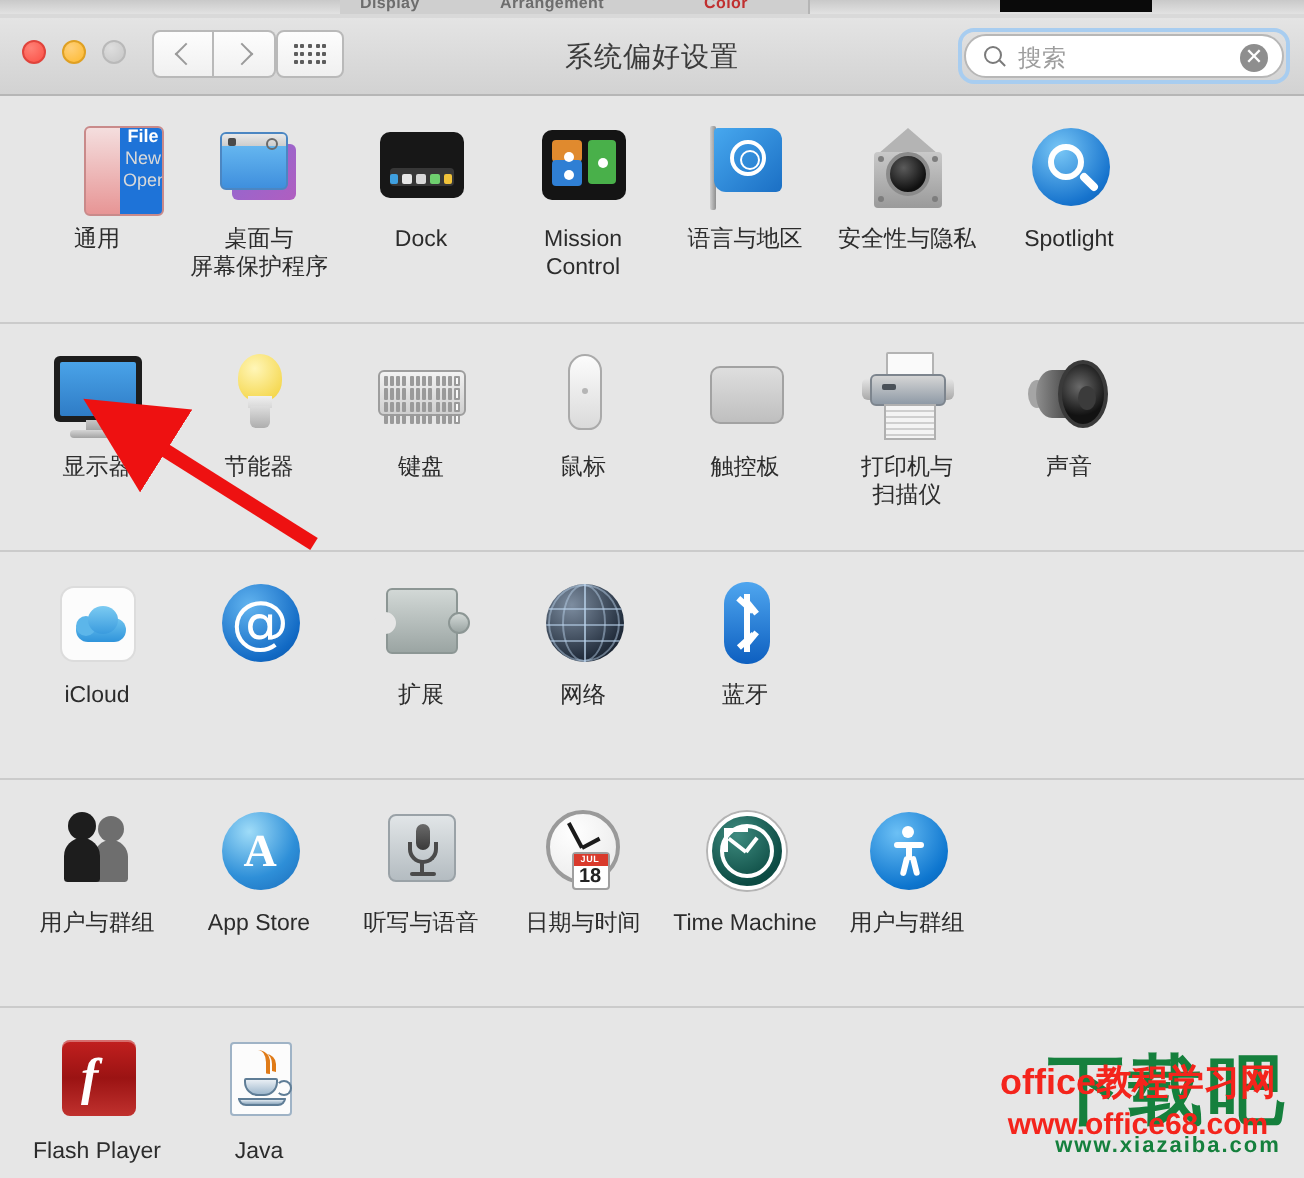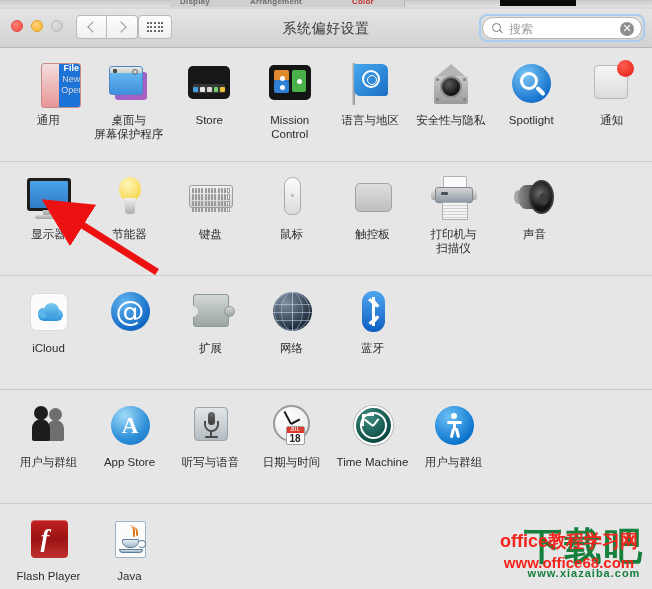"Store" div.cap { text: Store -> Dock }
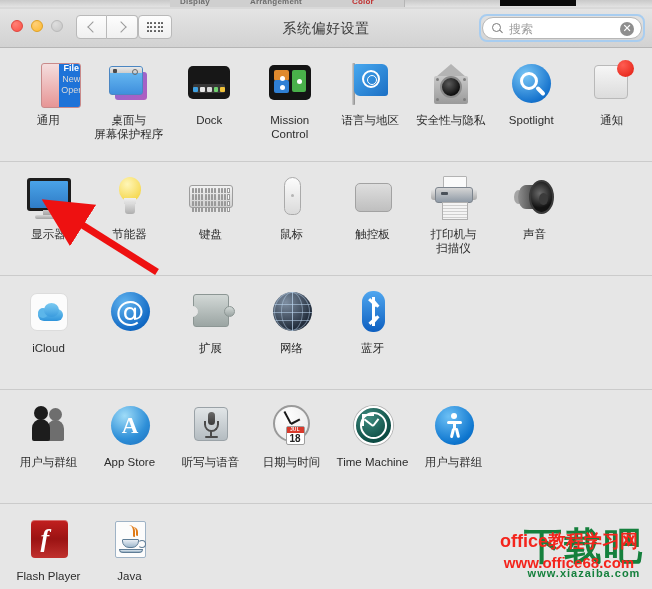"通知" div.cell { html: <div> <div> <div> <div></div> </div> </div> <div>通知</div> </div> -> none }
